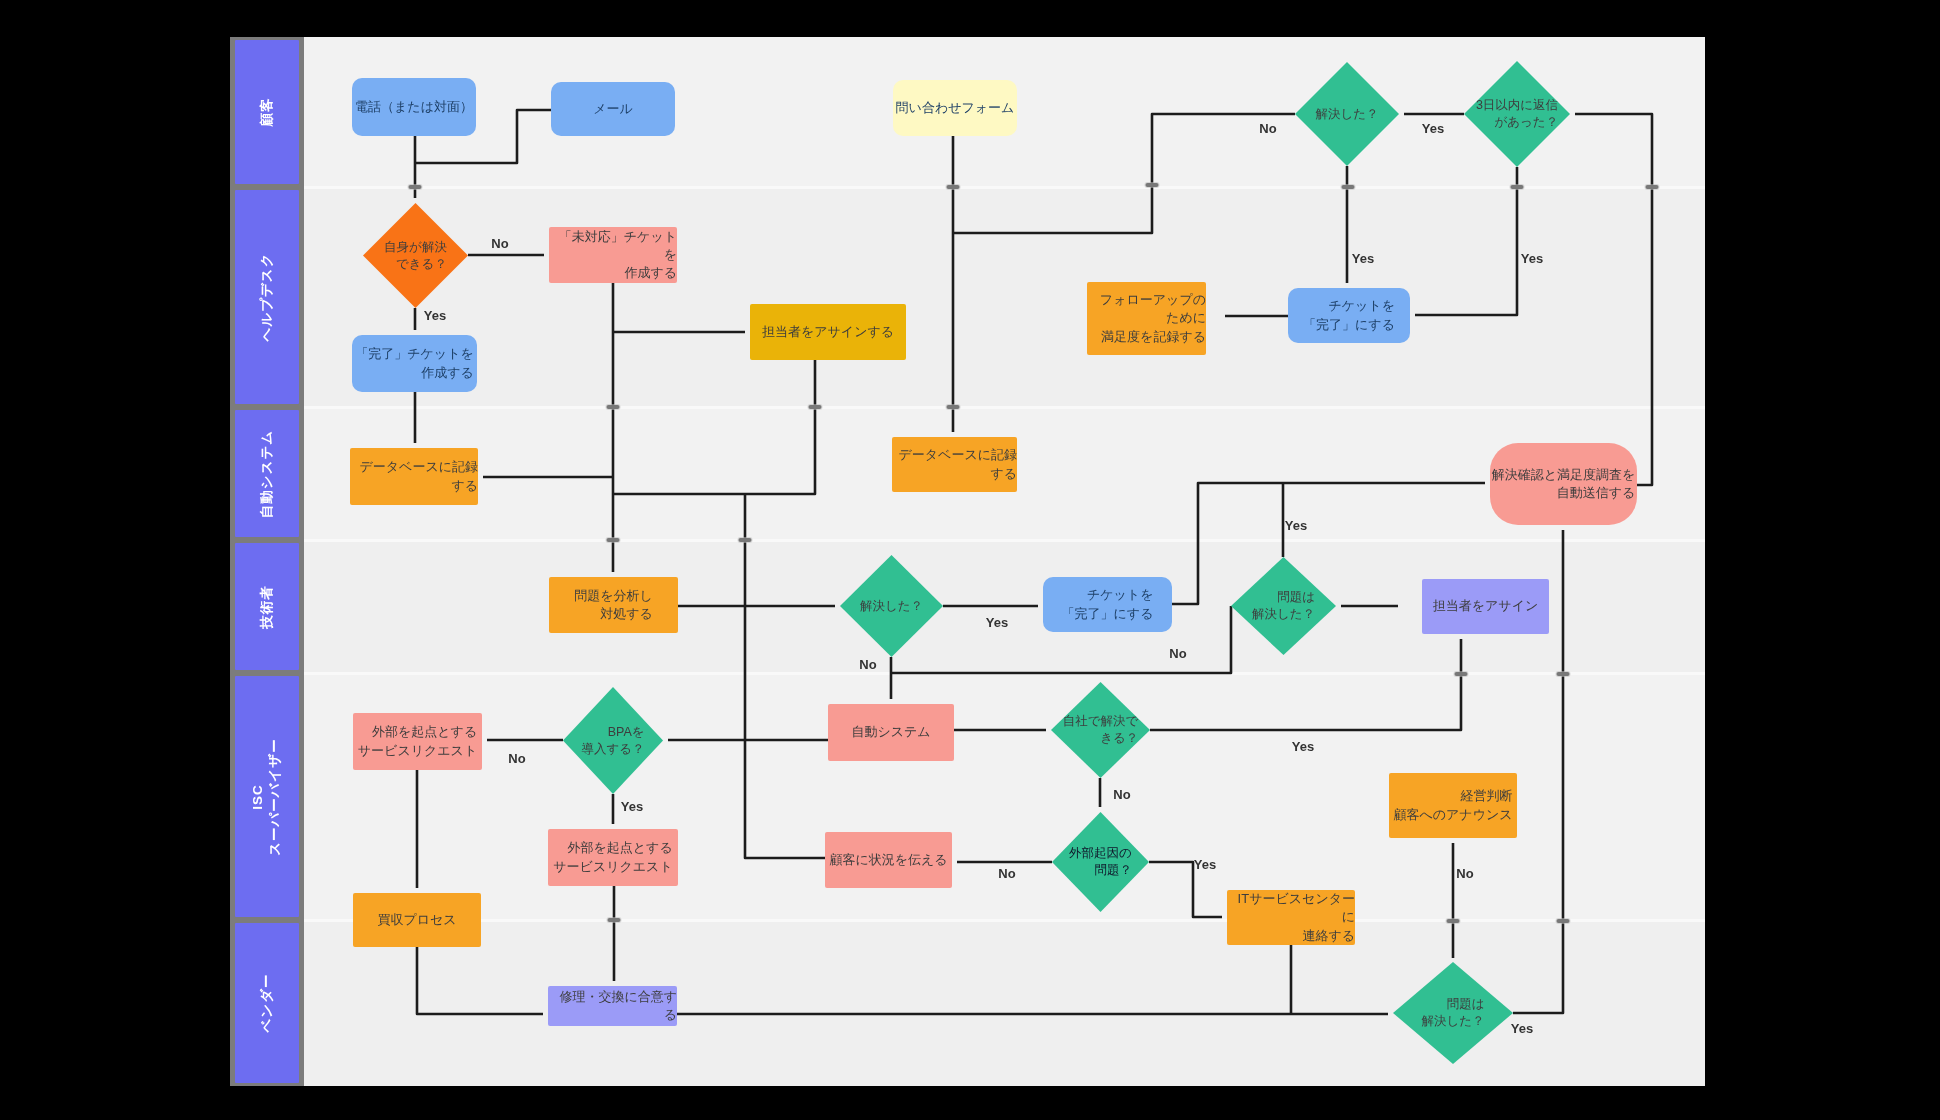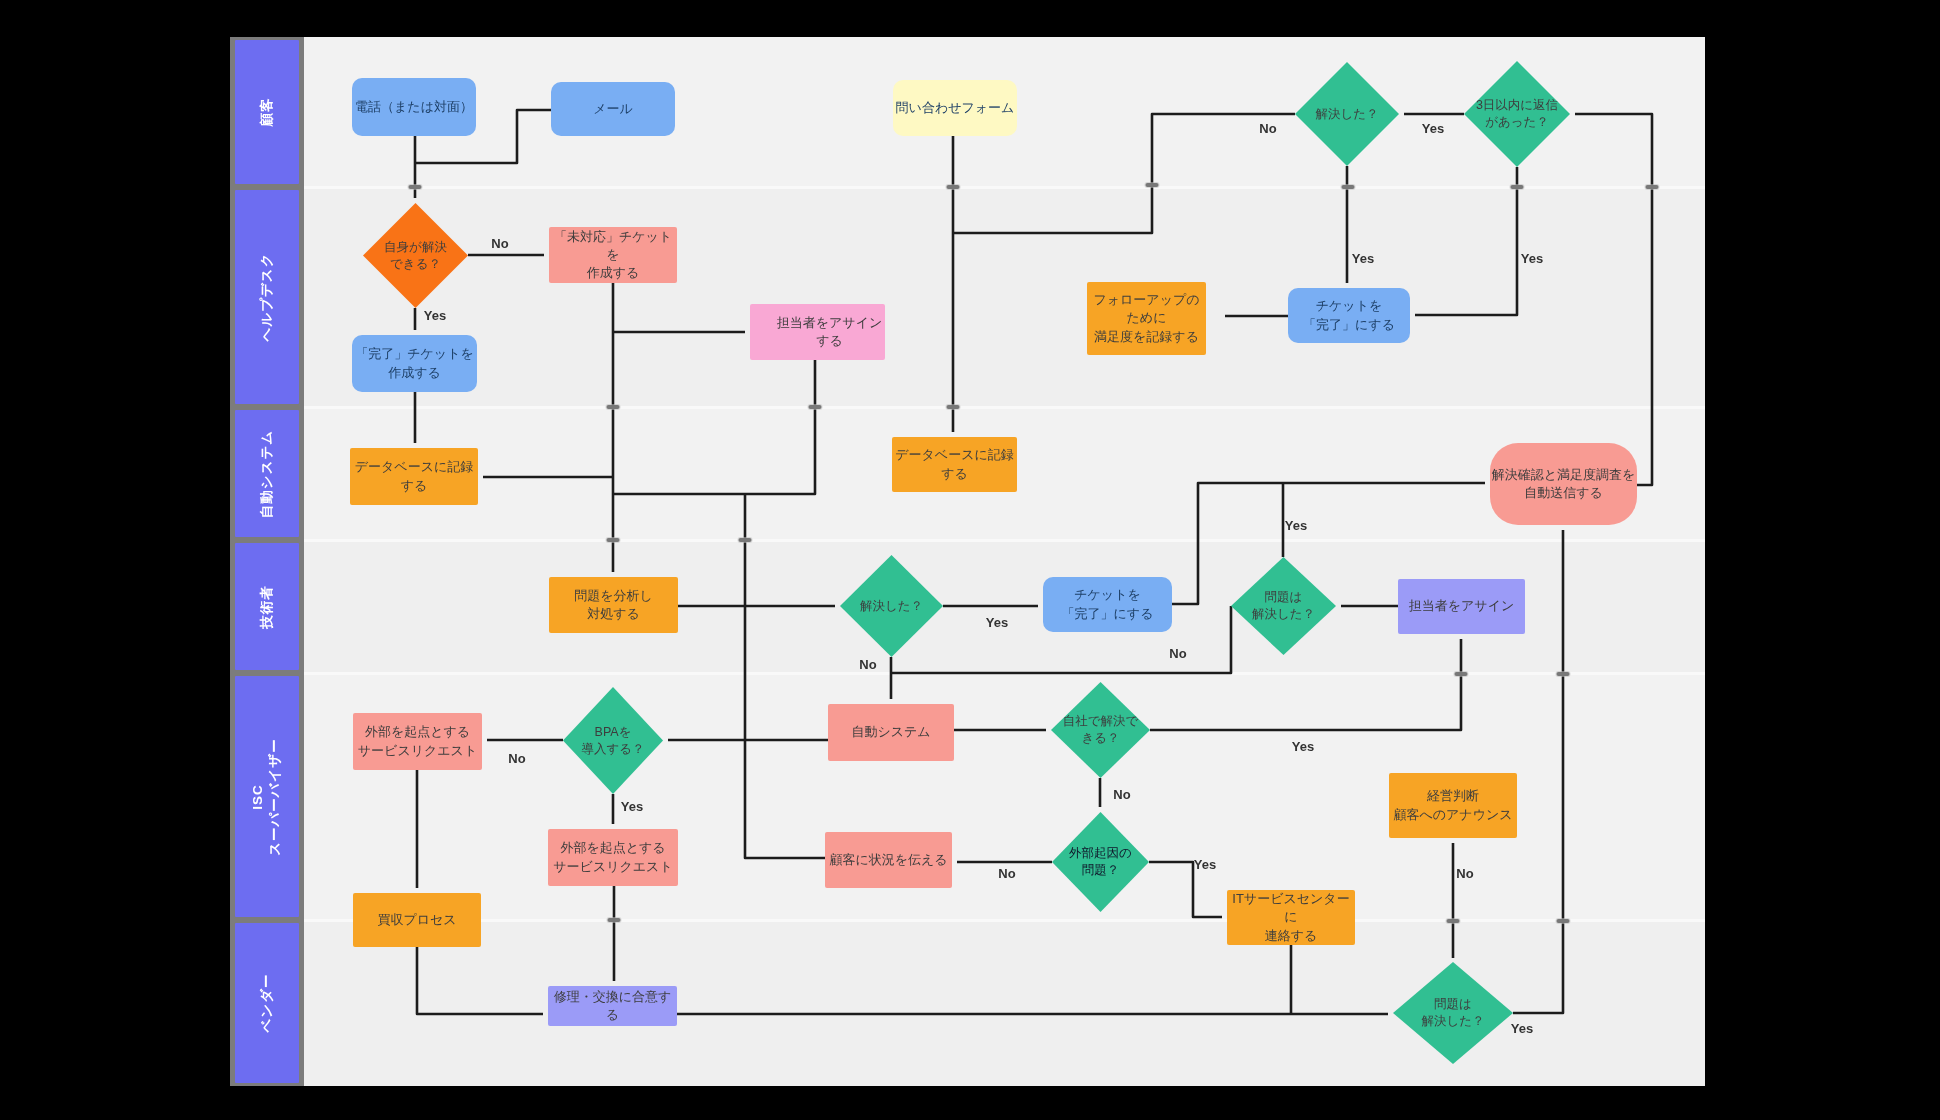"電話（または対面）" .node { text-align: center -> right }
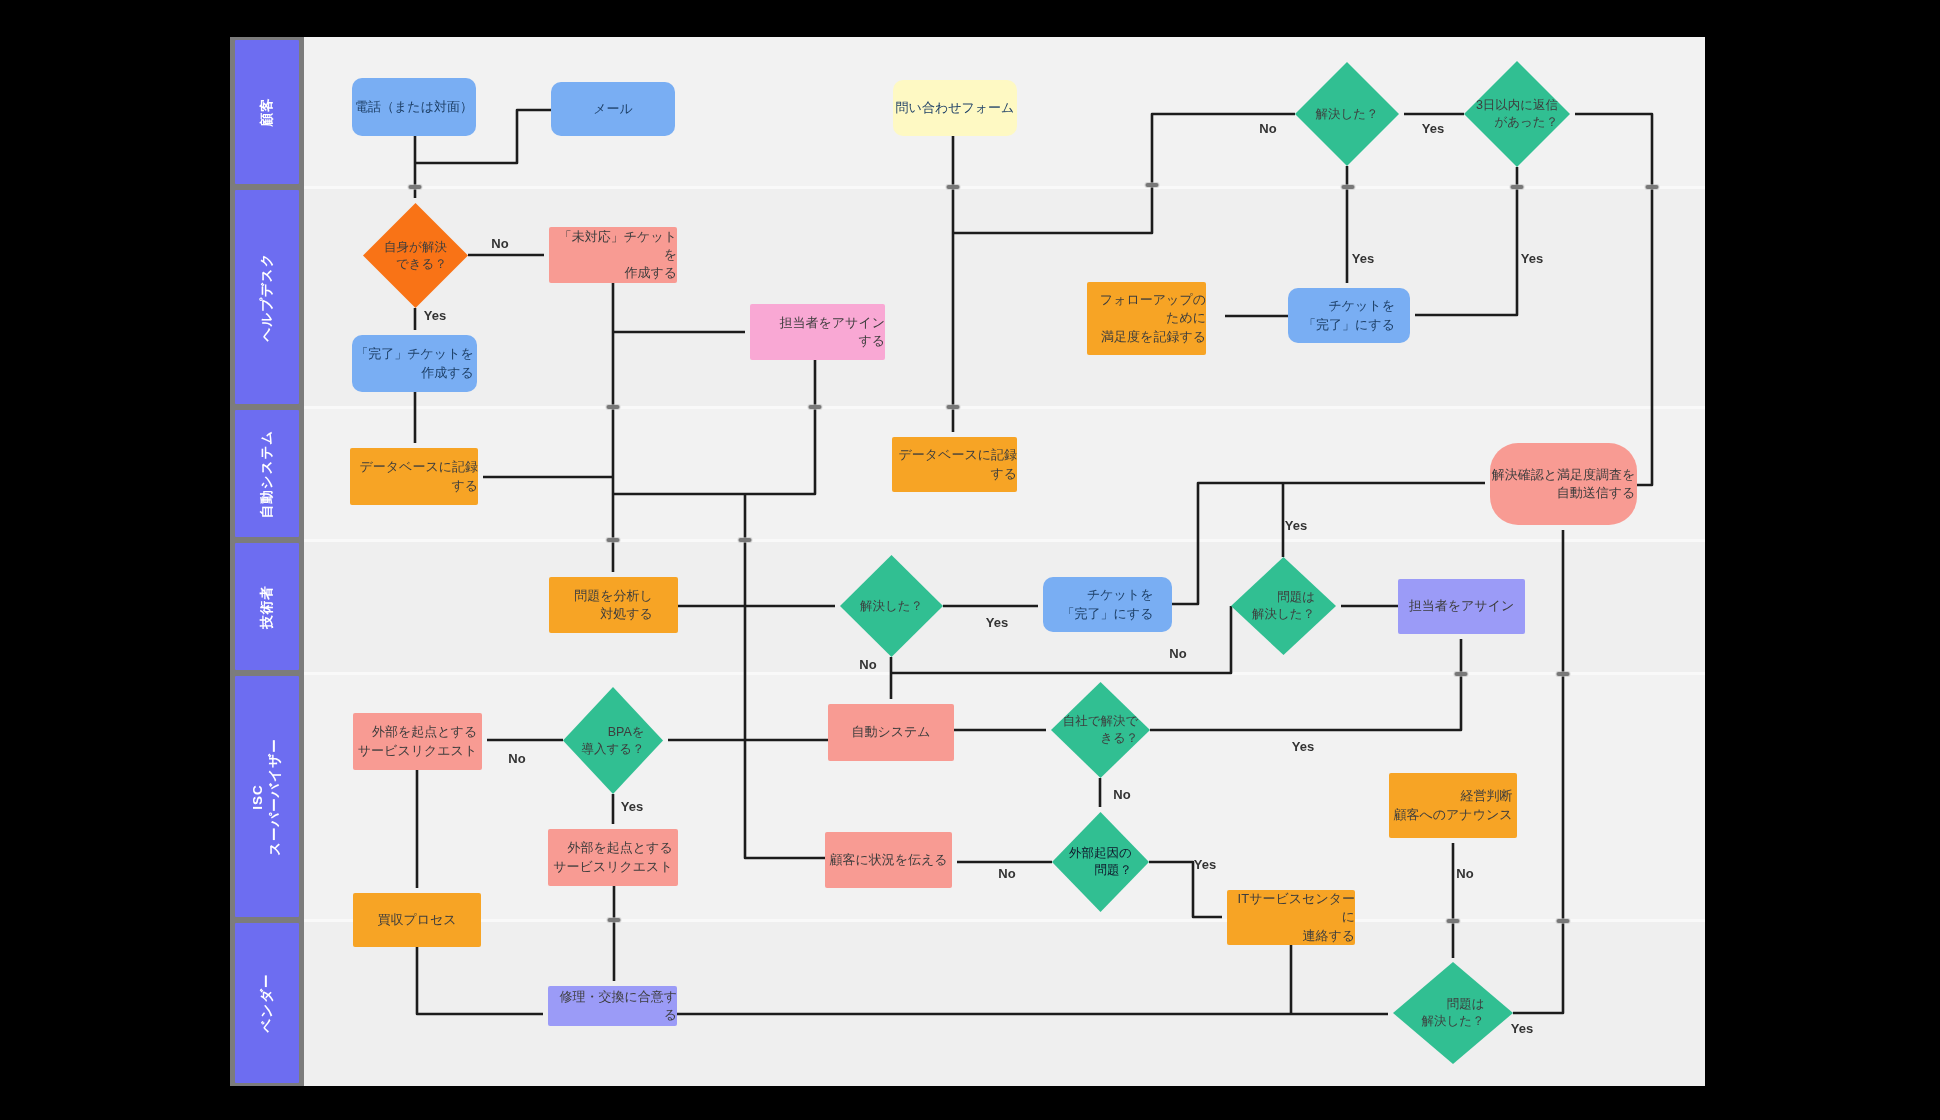"担当者をアサインする" div.node { background: #f9a8d4 -> #eab308; padding-left: 24px -> none; width: 111px -> 156px }
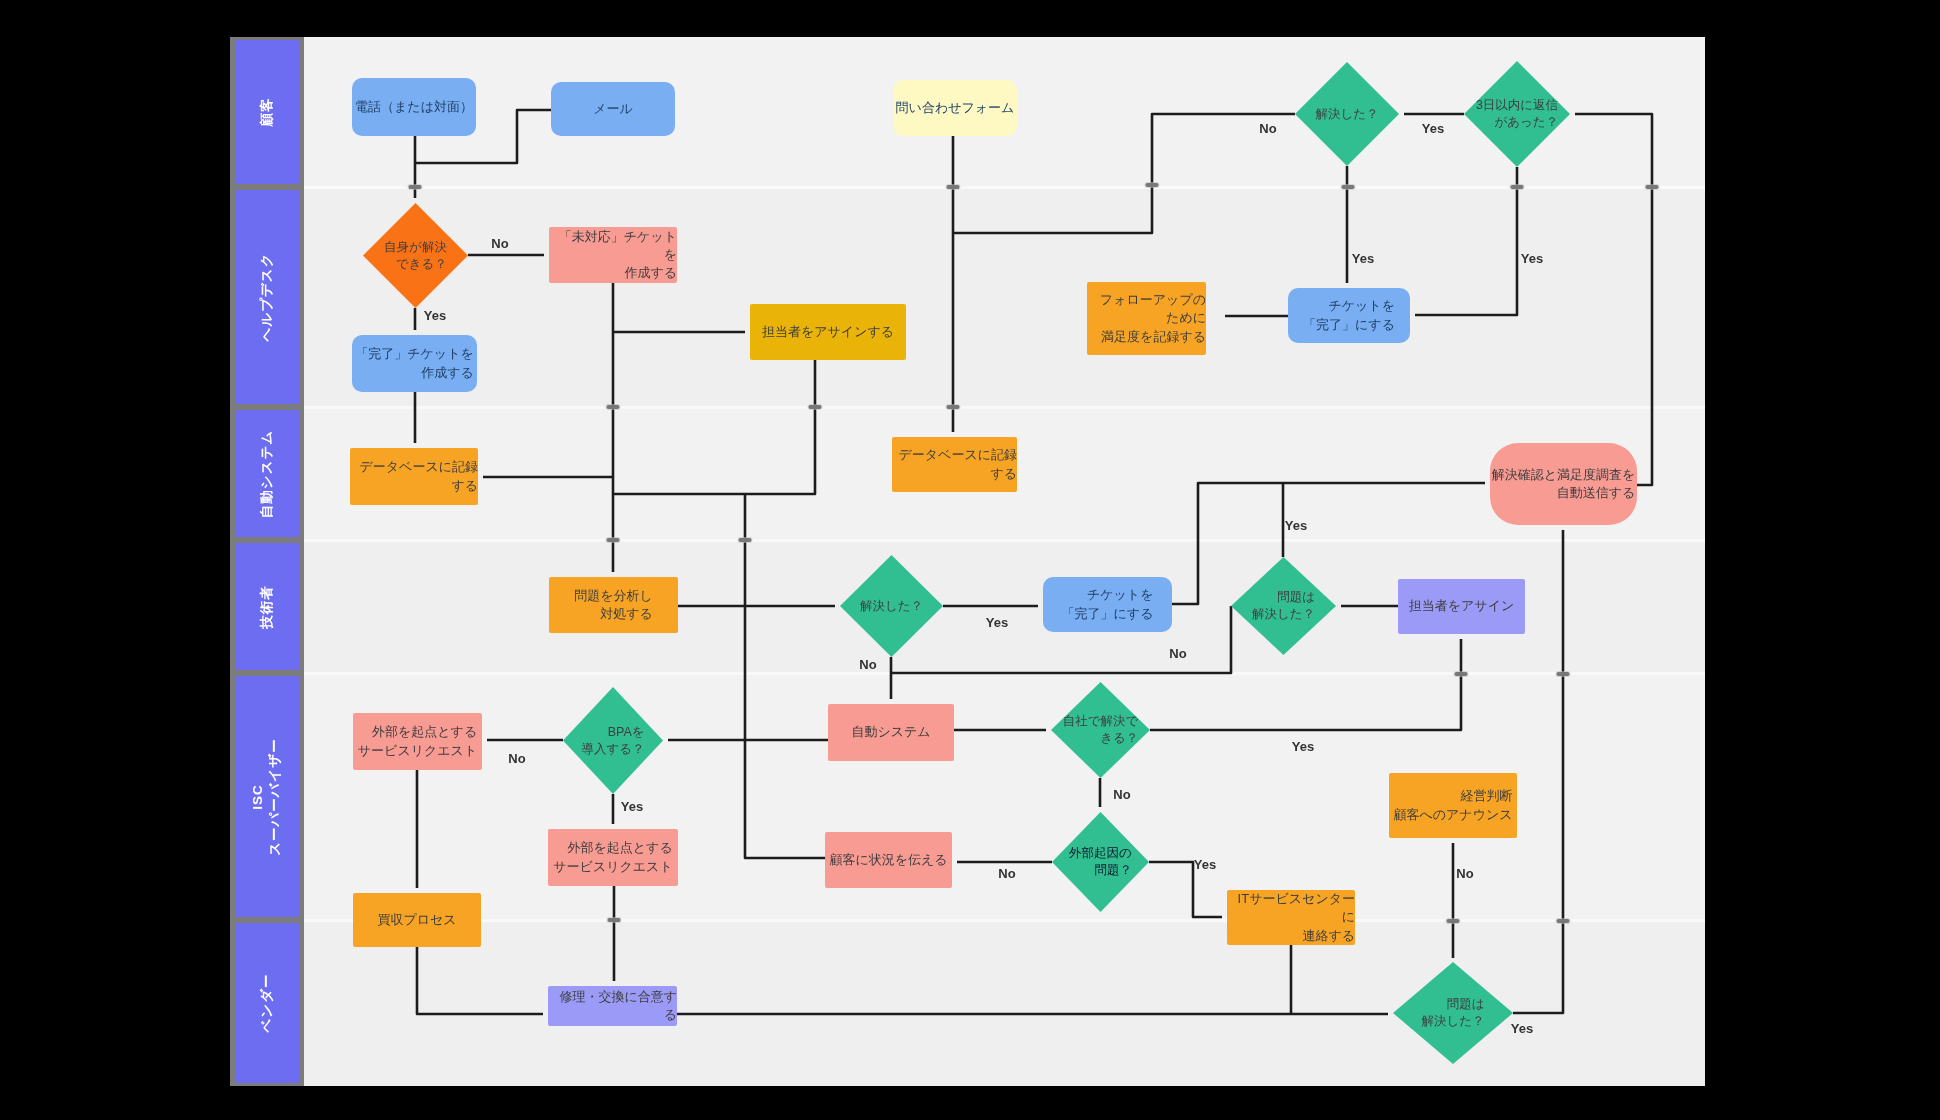"担当者をアサイン" div.node { left: 1168px -> 1192px }
